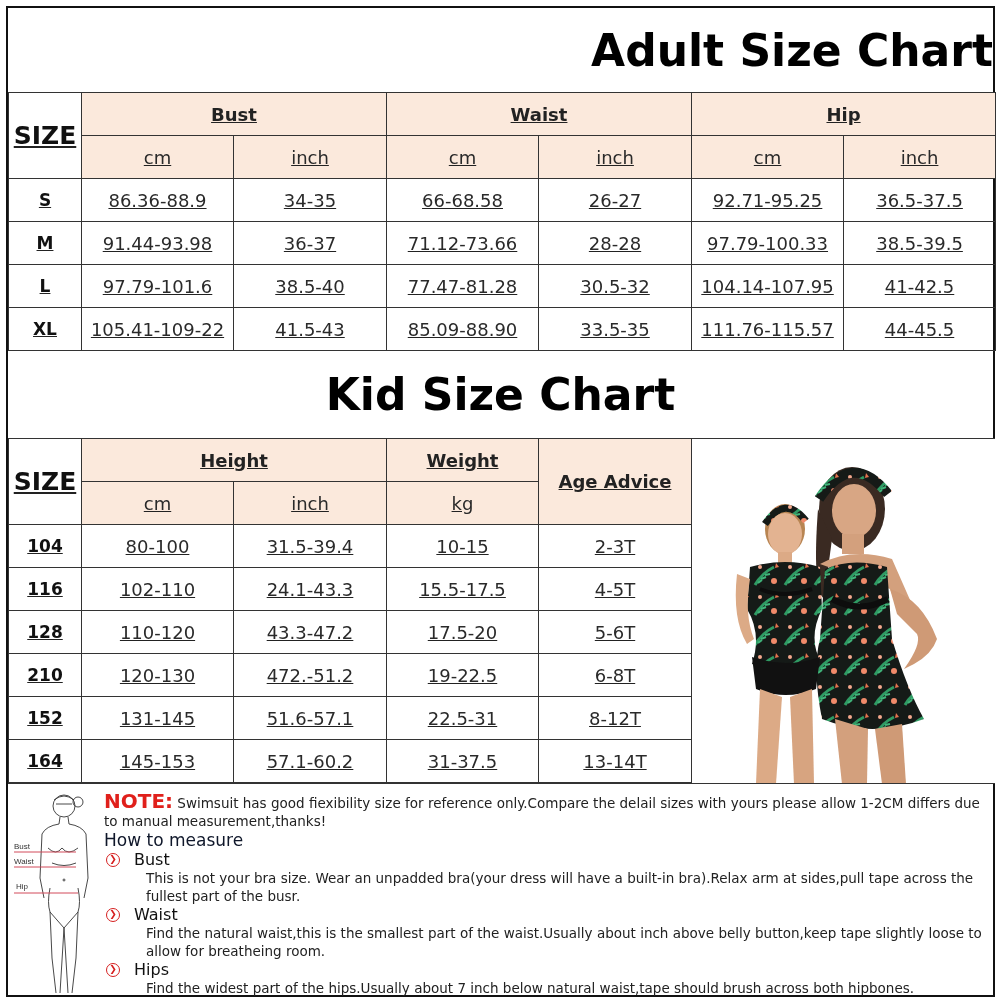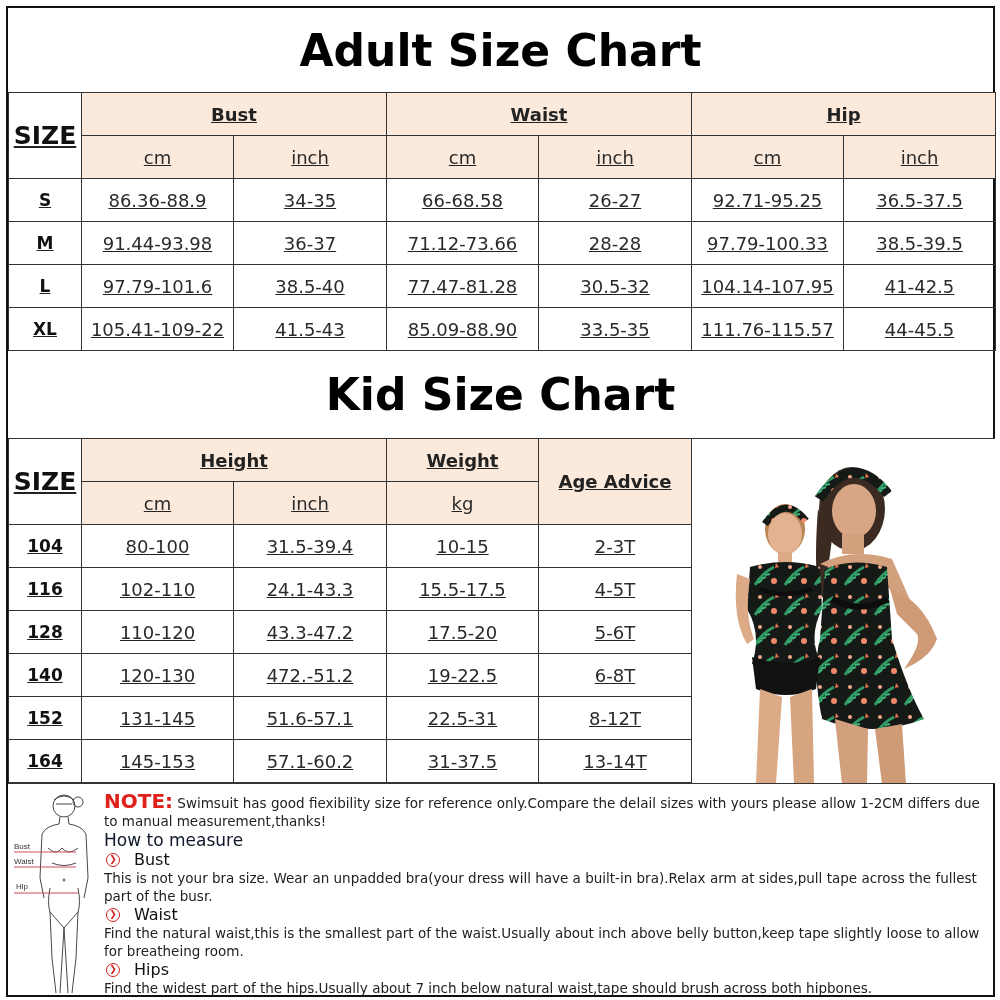"Adult Size Chart" .title.adult { text-align: none -> right }
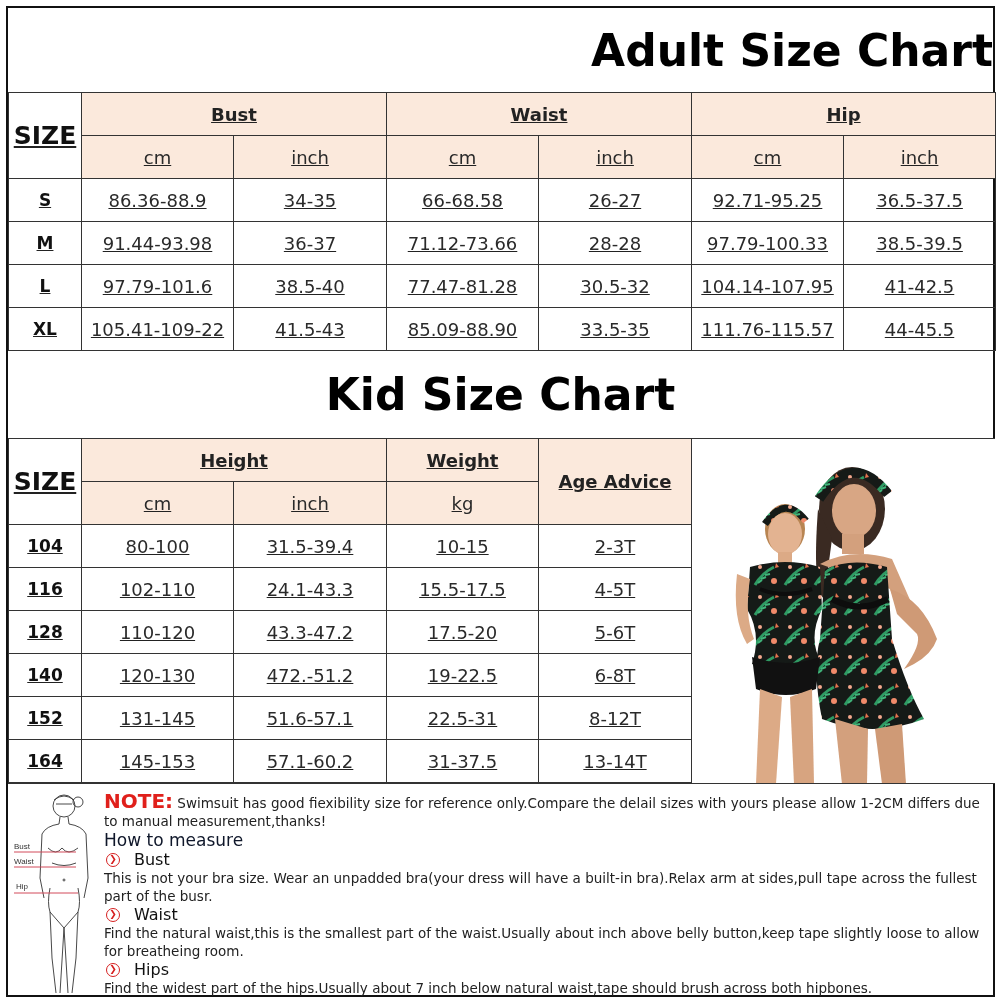"140" td.sz { text: 140 -> 210 }
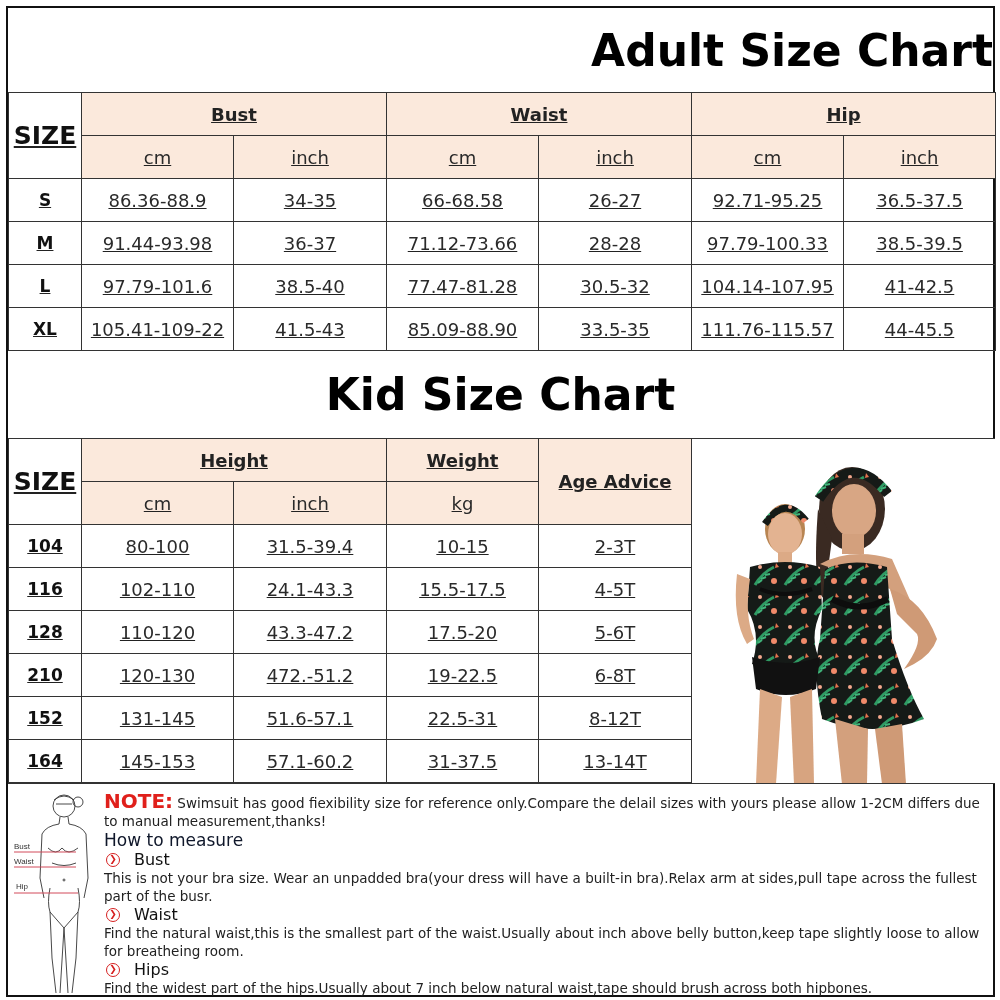"This is not your bra" .sec-body { margin-left: none -> 42px }
